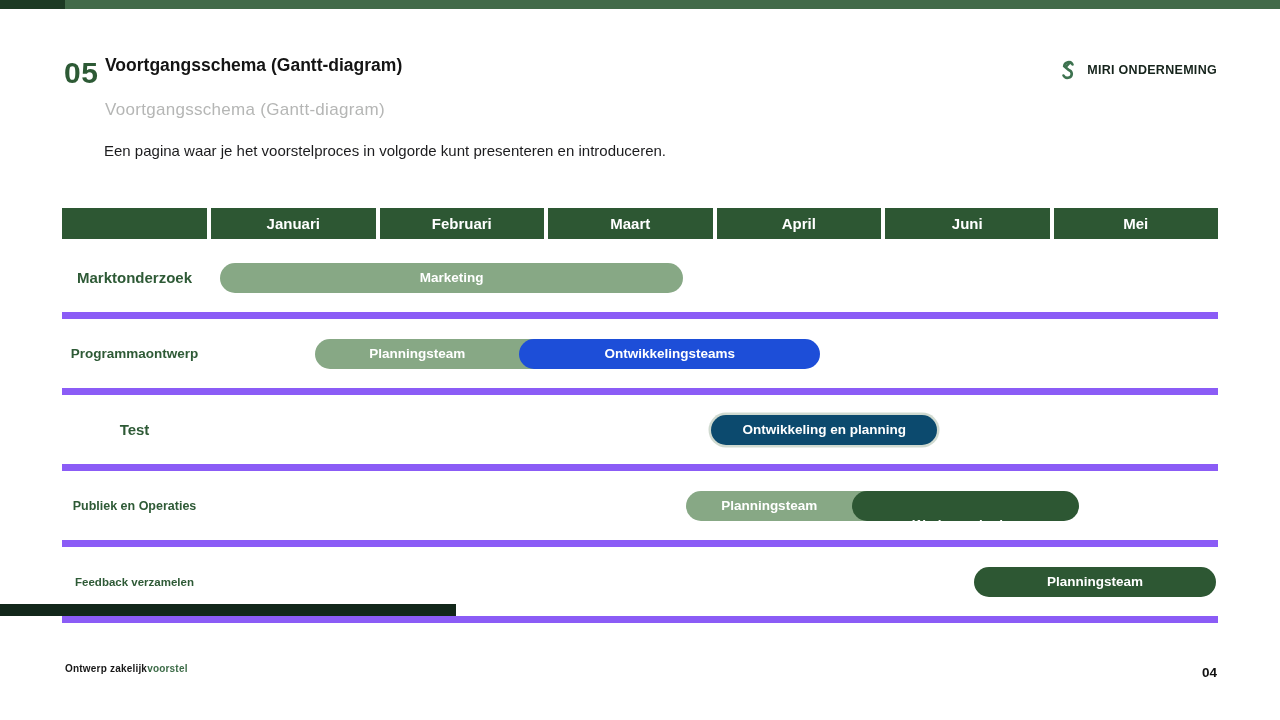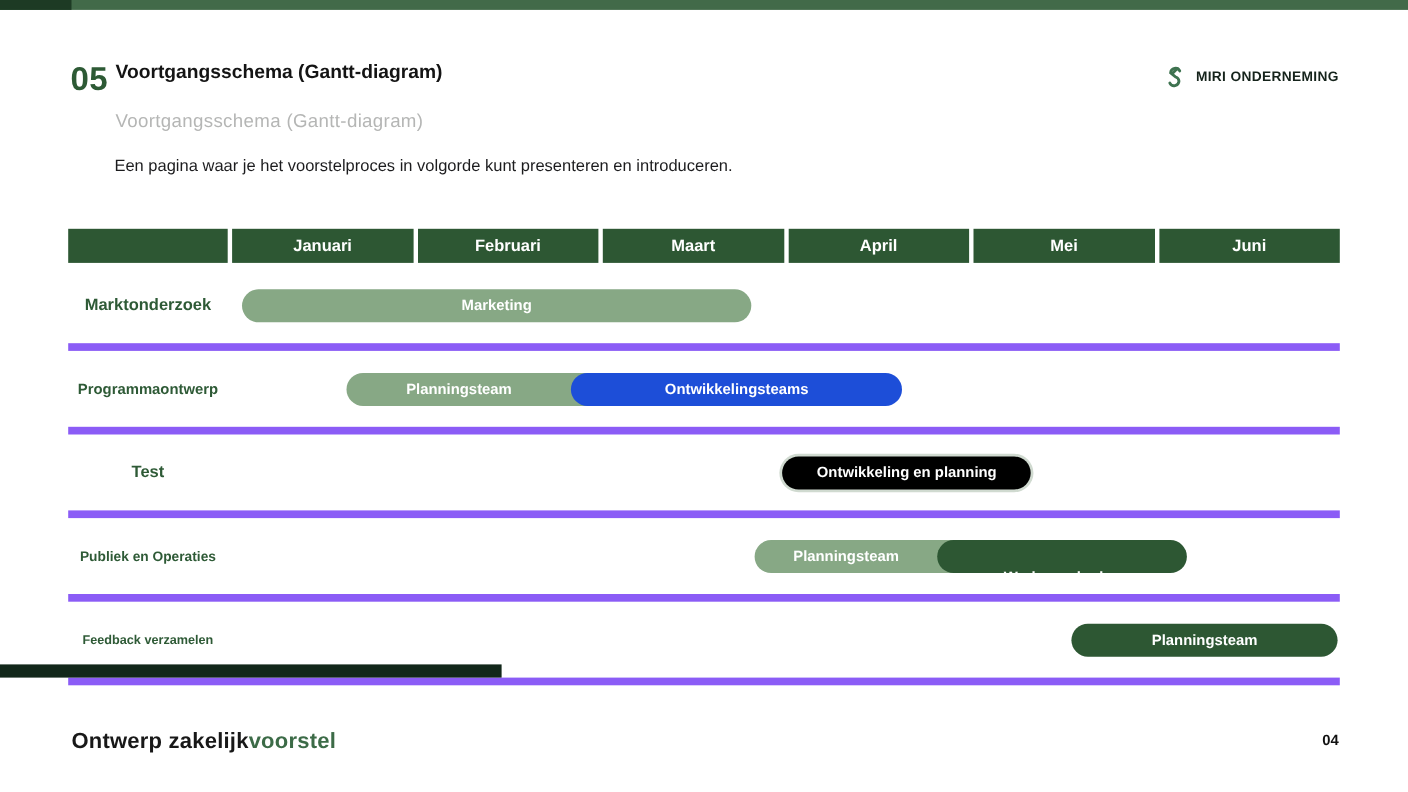"Mei" div.month-cell { order: before "Juni" -> after "Juni" }
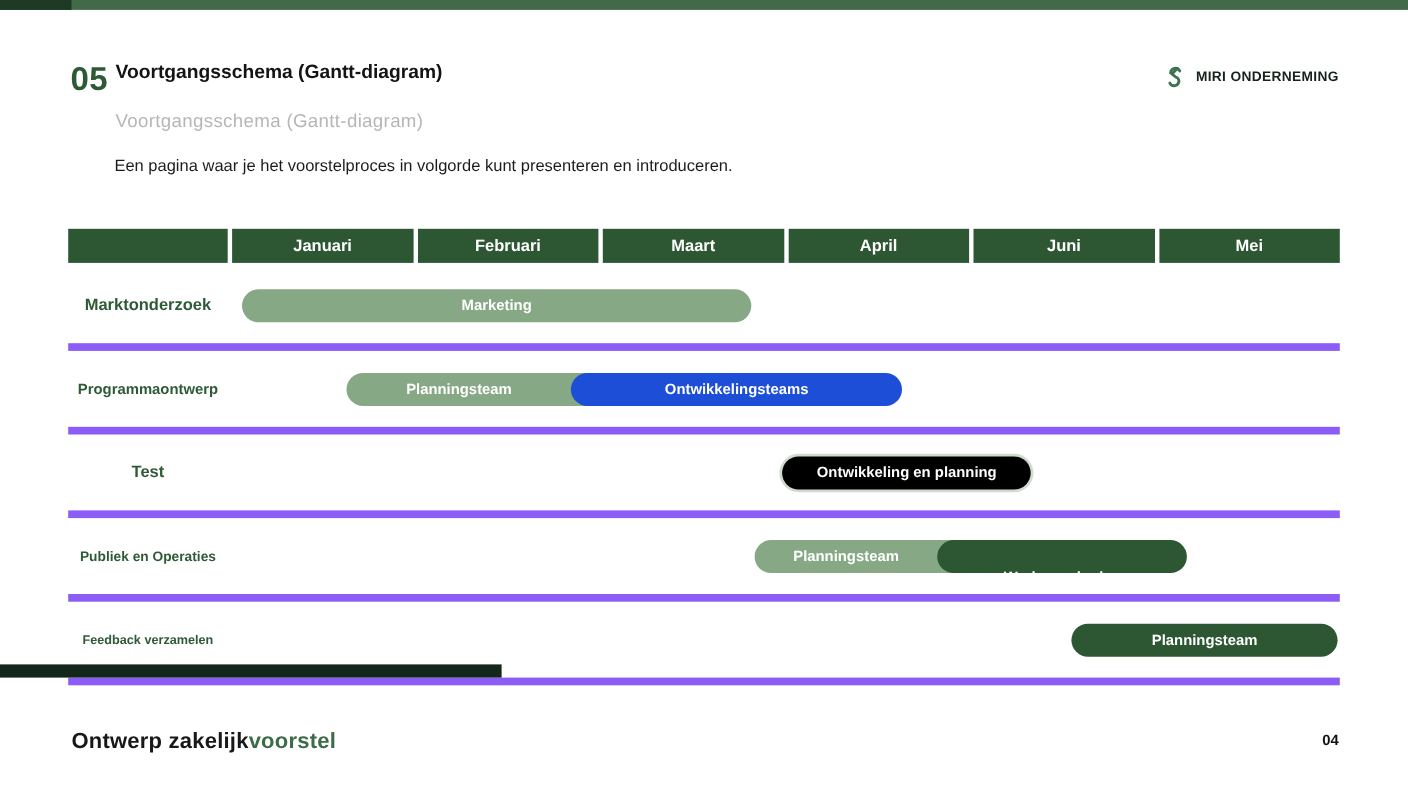"Ontwikkeling en planning" div.gantt-bar { background: #000000 -> #0c4a6e }
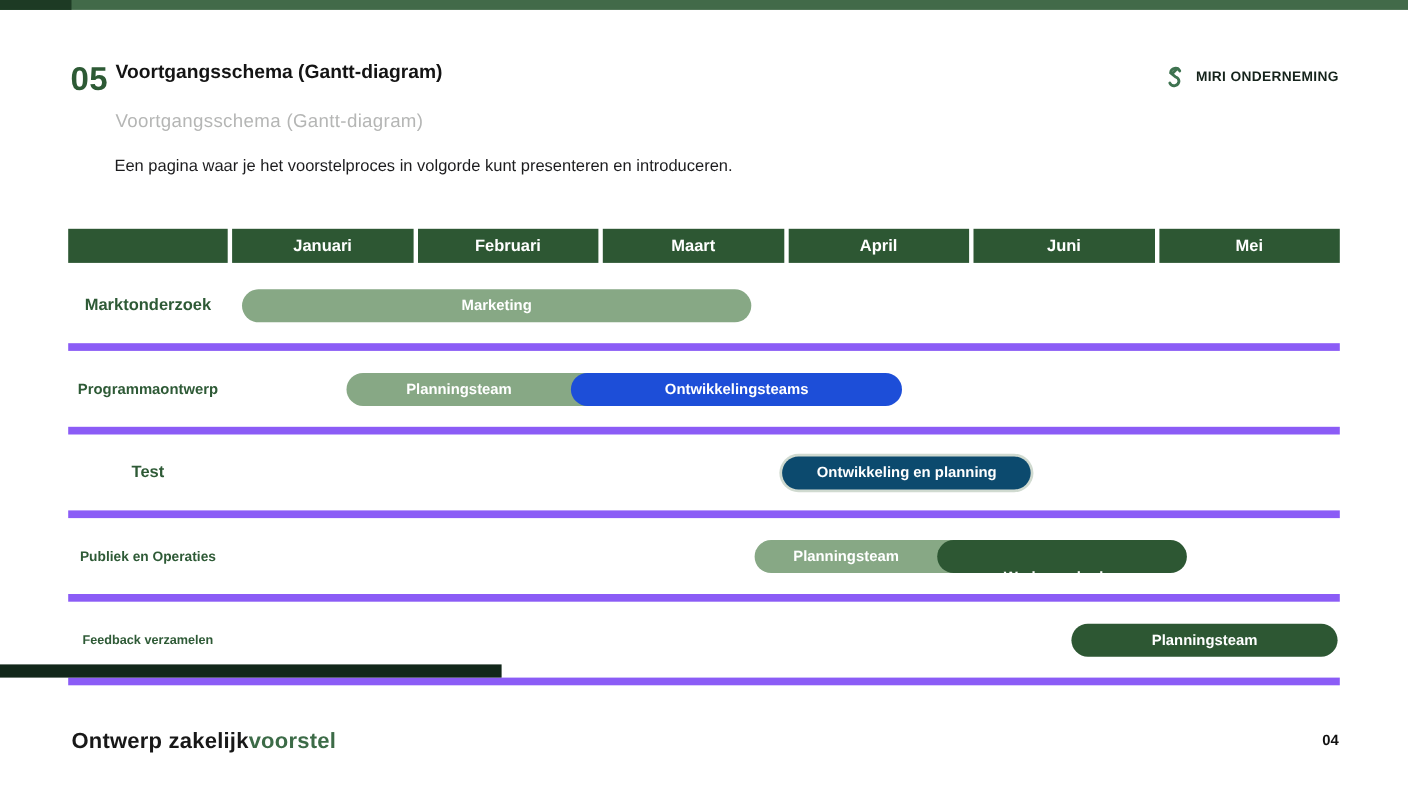"Ontwerp zakelijkvoorstel" .footer-title { font-size: 20px -> 10px }
